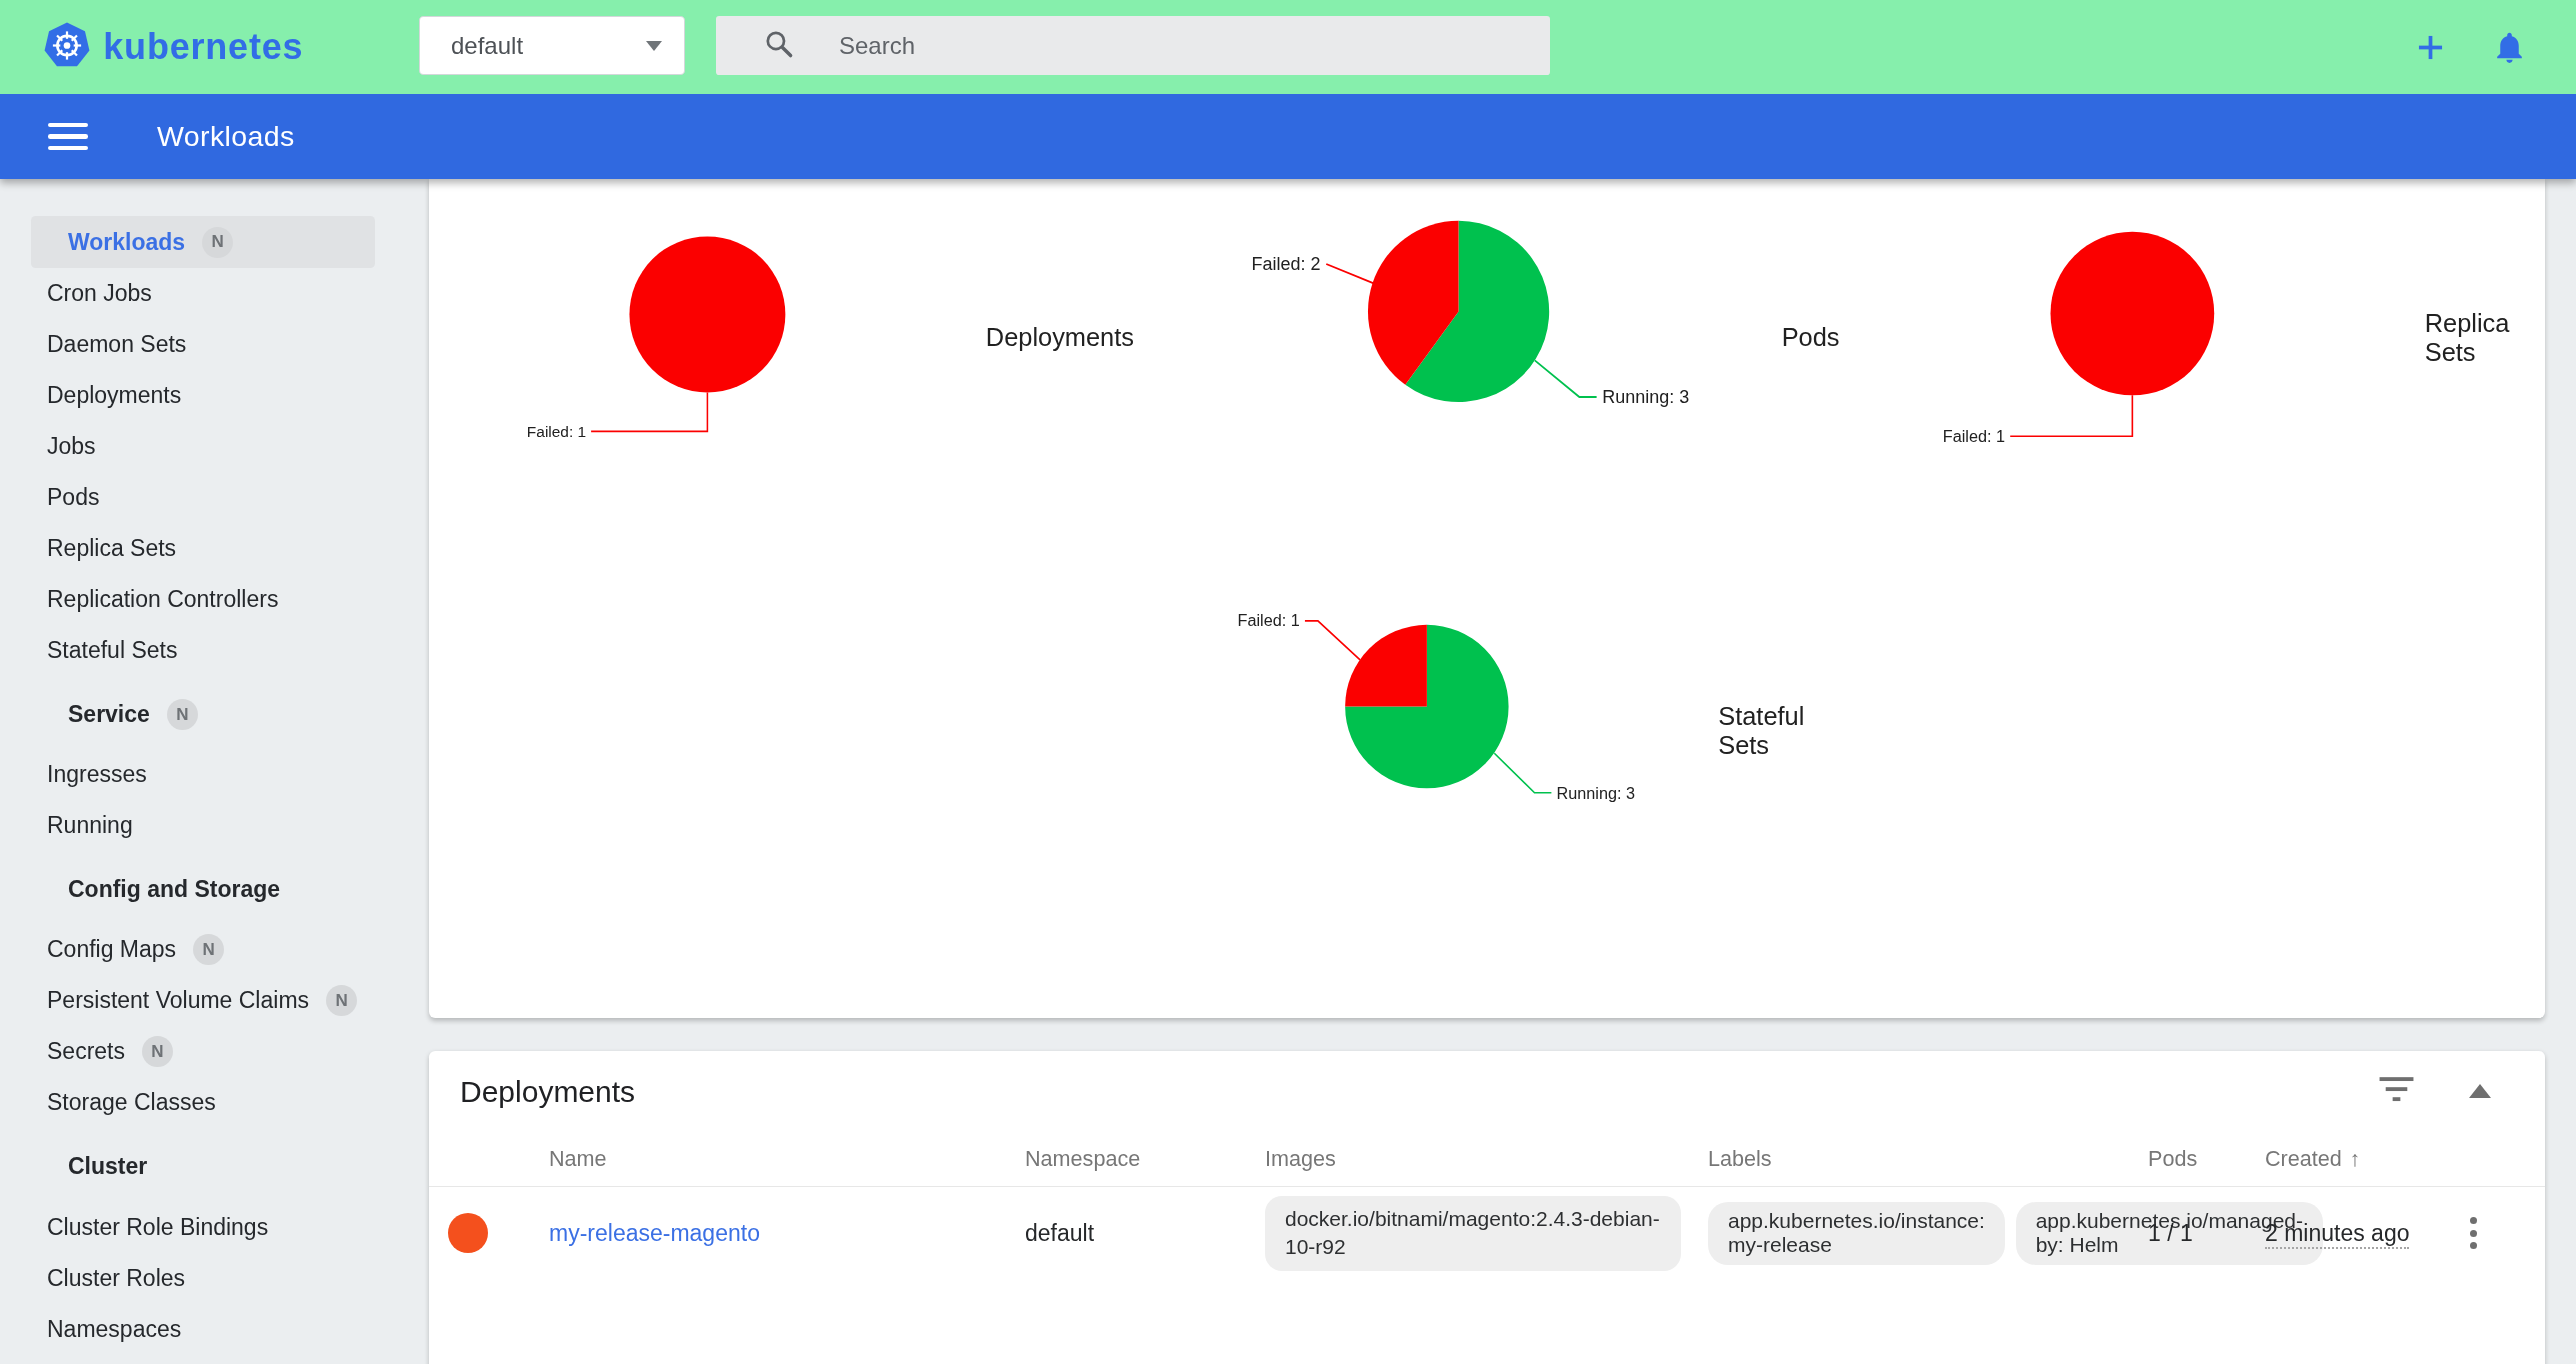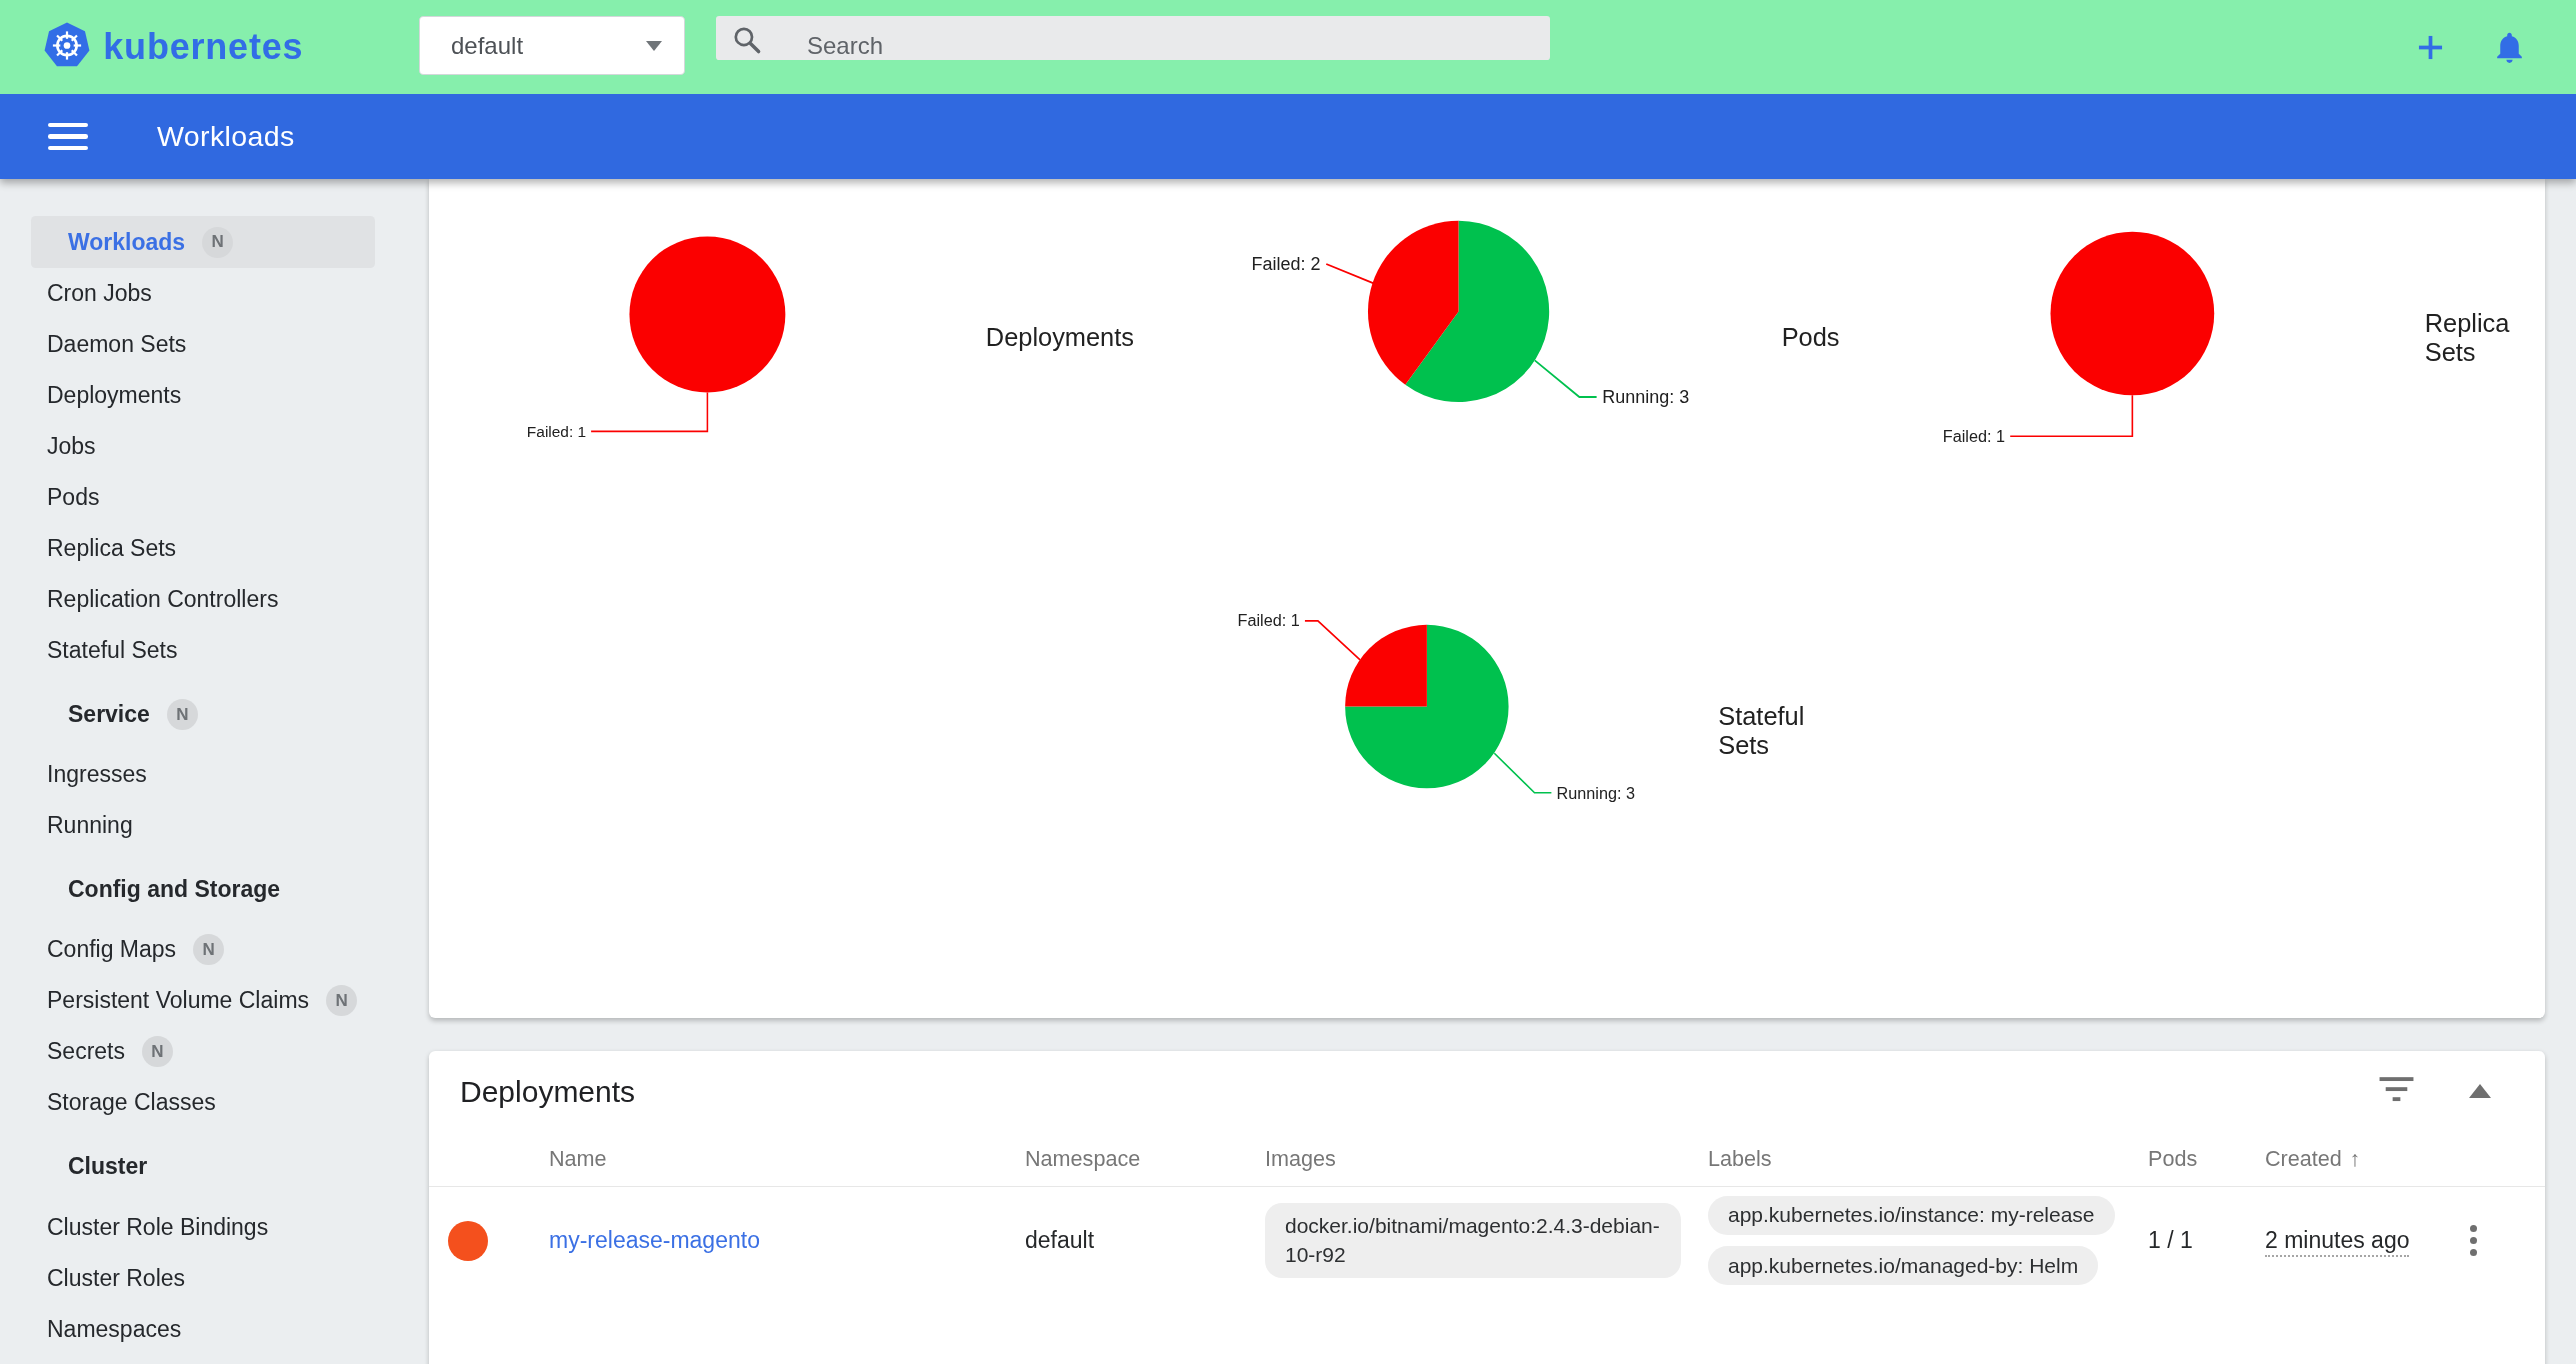"Search" .searchbox { align-items: flex-end -> center; height: 44px -> 59px; padding-left: 14px -> 46px }
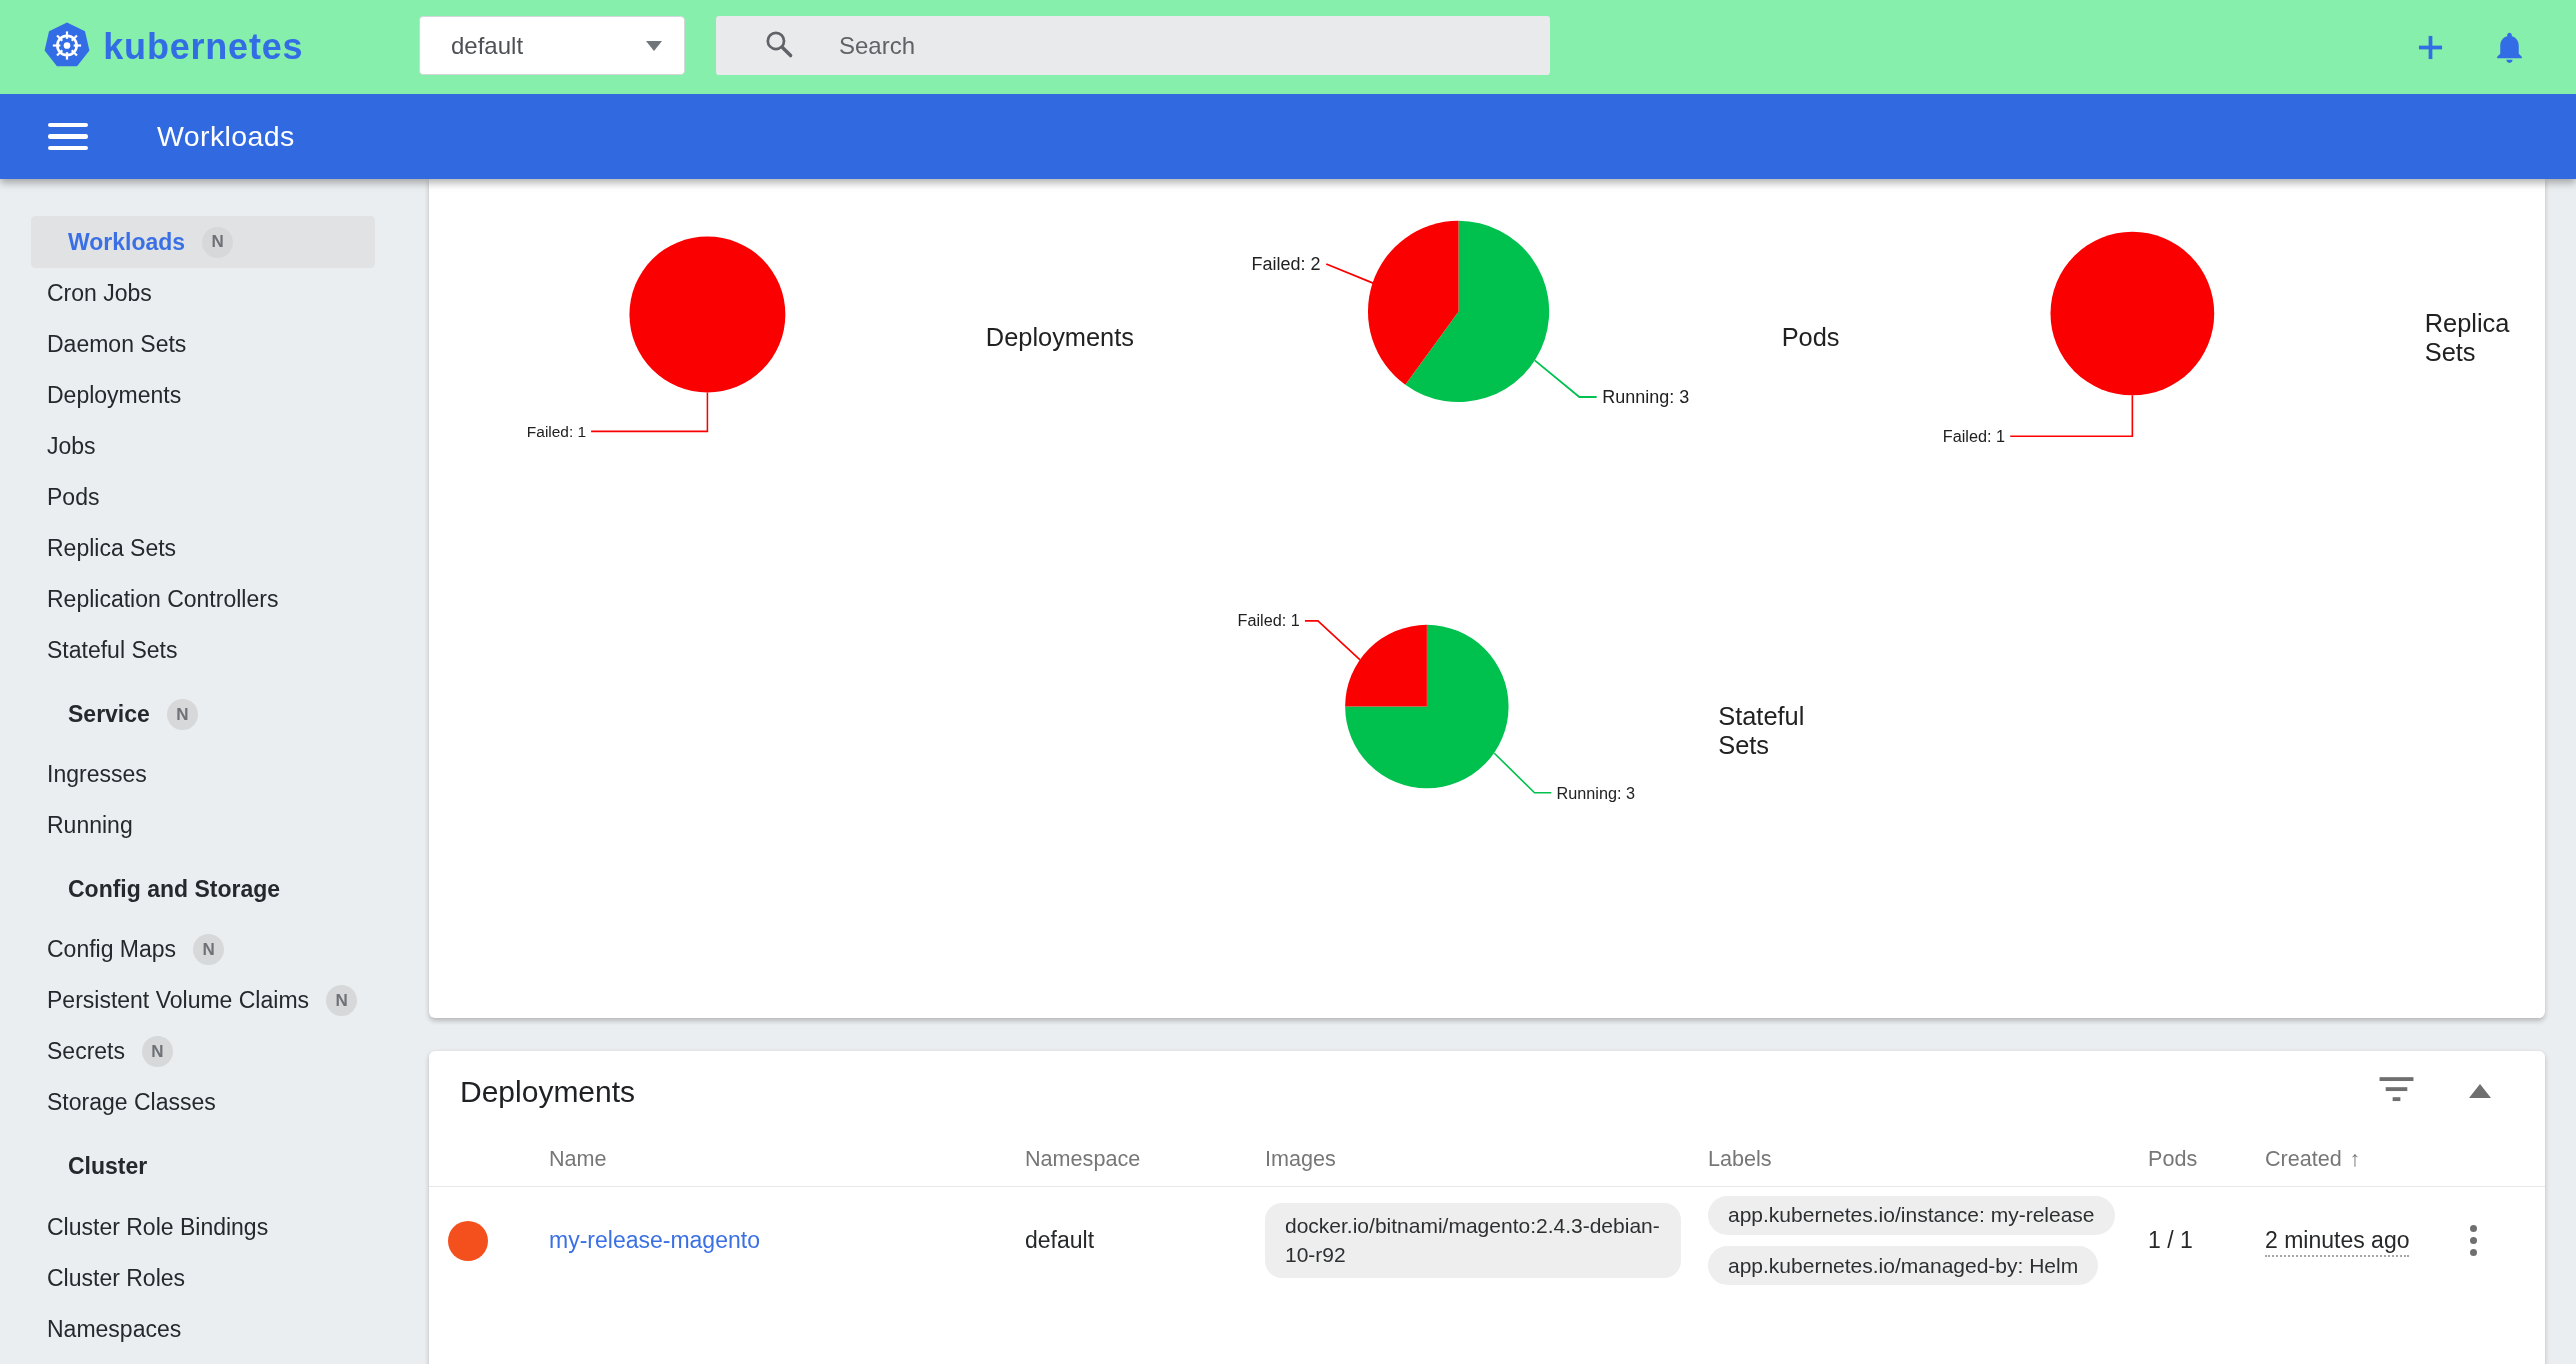"app.kubernetes.io/instance: my-release" .labels-cell { flex-direction: column -> row }
